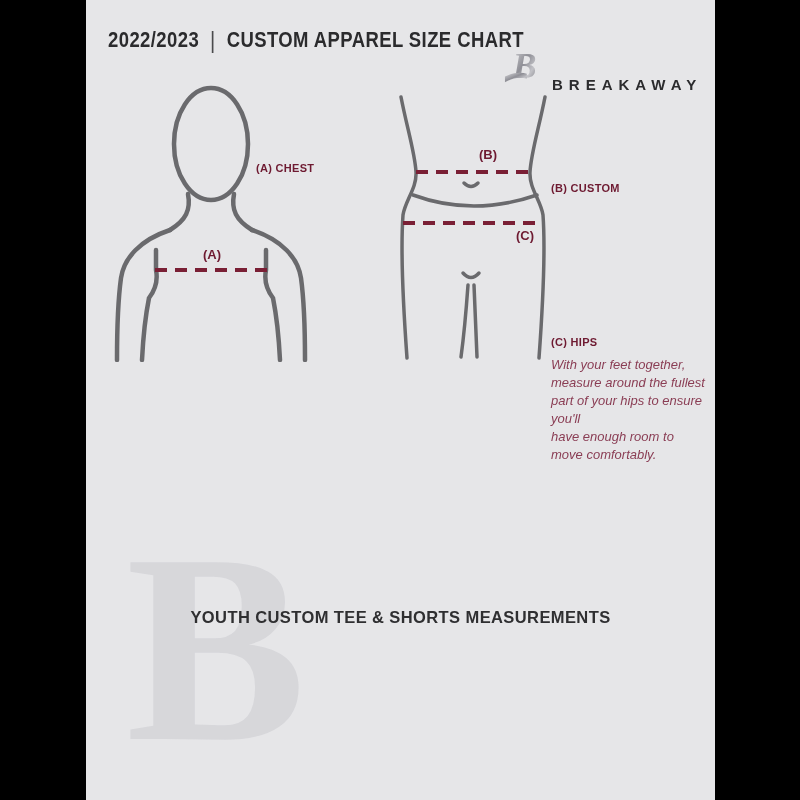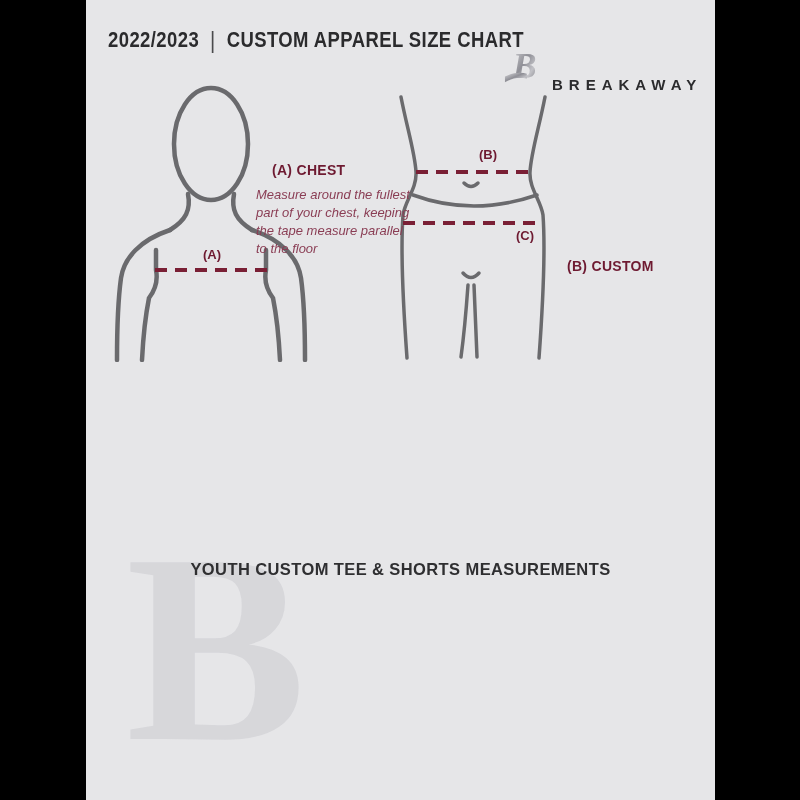"(A) CHEST" .section-heading { font-size: 14px -> 11px; margin: 0 0 8px 16px -> 0 0 8px 0 }
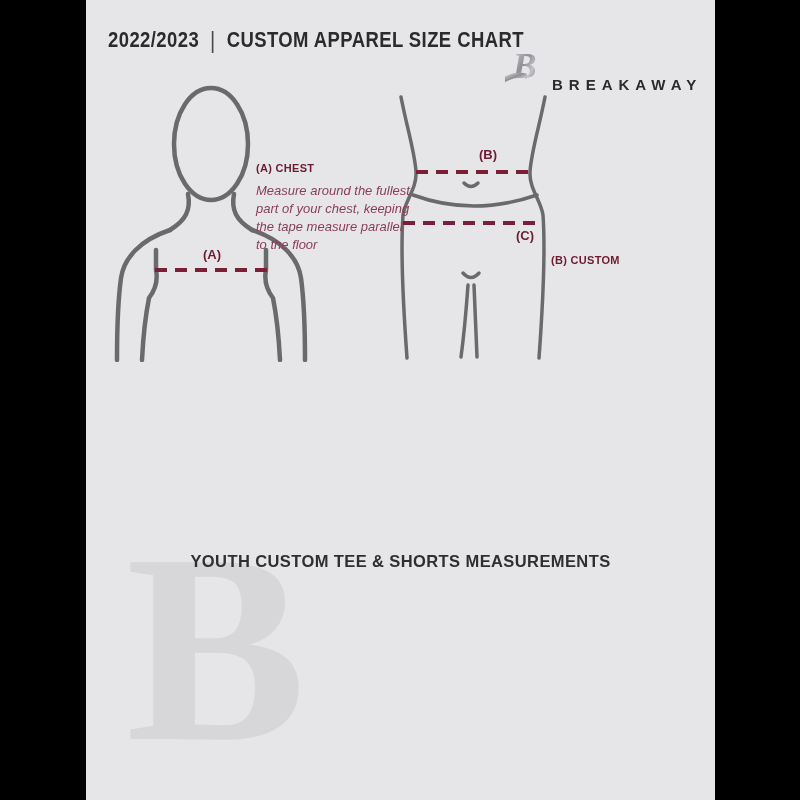"Measure around the fullest part" p.section-body { html: <p>Measure around the fullest part of your chest, keeping the tape measure parallel to the floor</p> -> none }
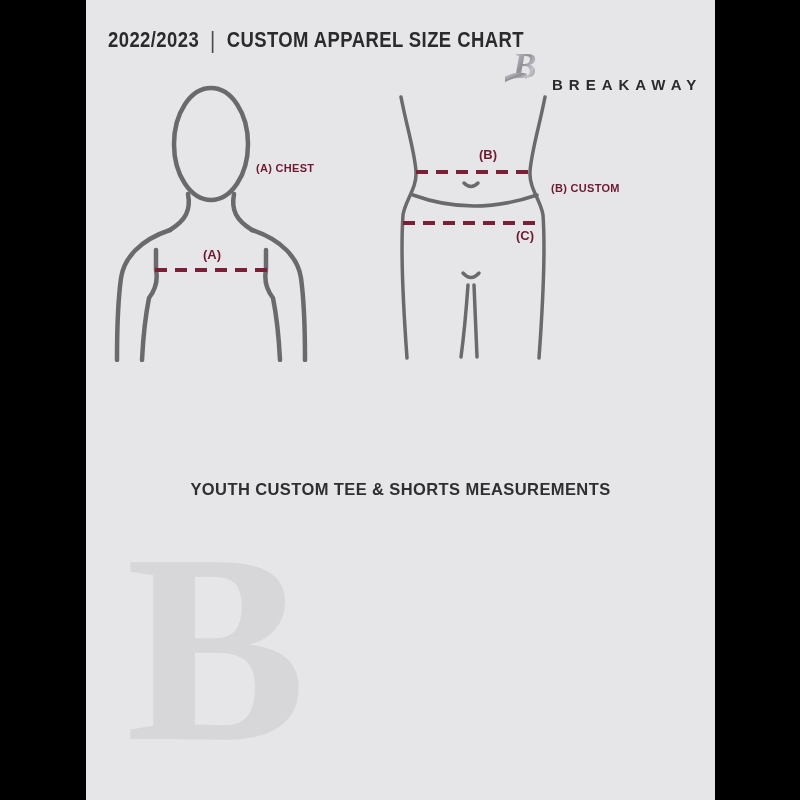"(C) HIPS" div.section { html: none -> <div> <h3>(C) HIPS</h3> <p>With your feet together, measure around the fullest part of your hips to ensure you'll have enough room to move comfortably.</p> </div> }
